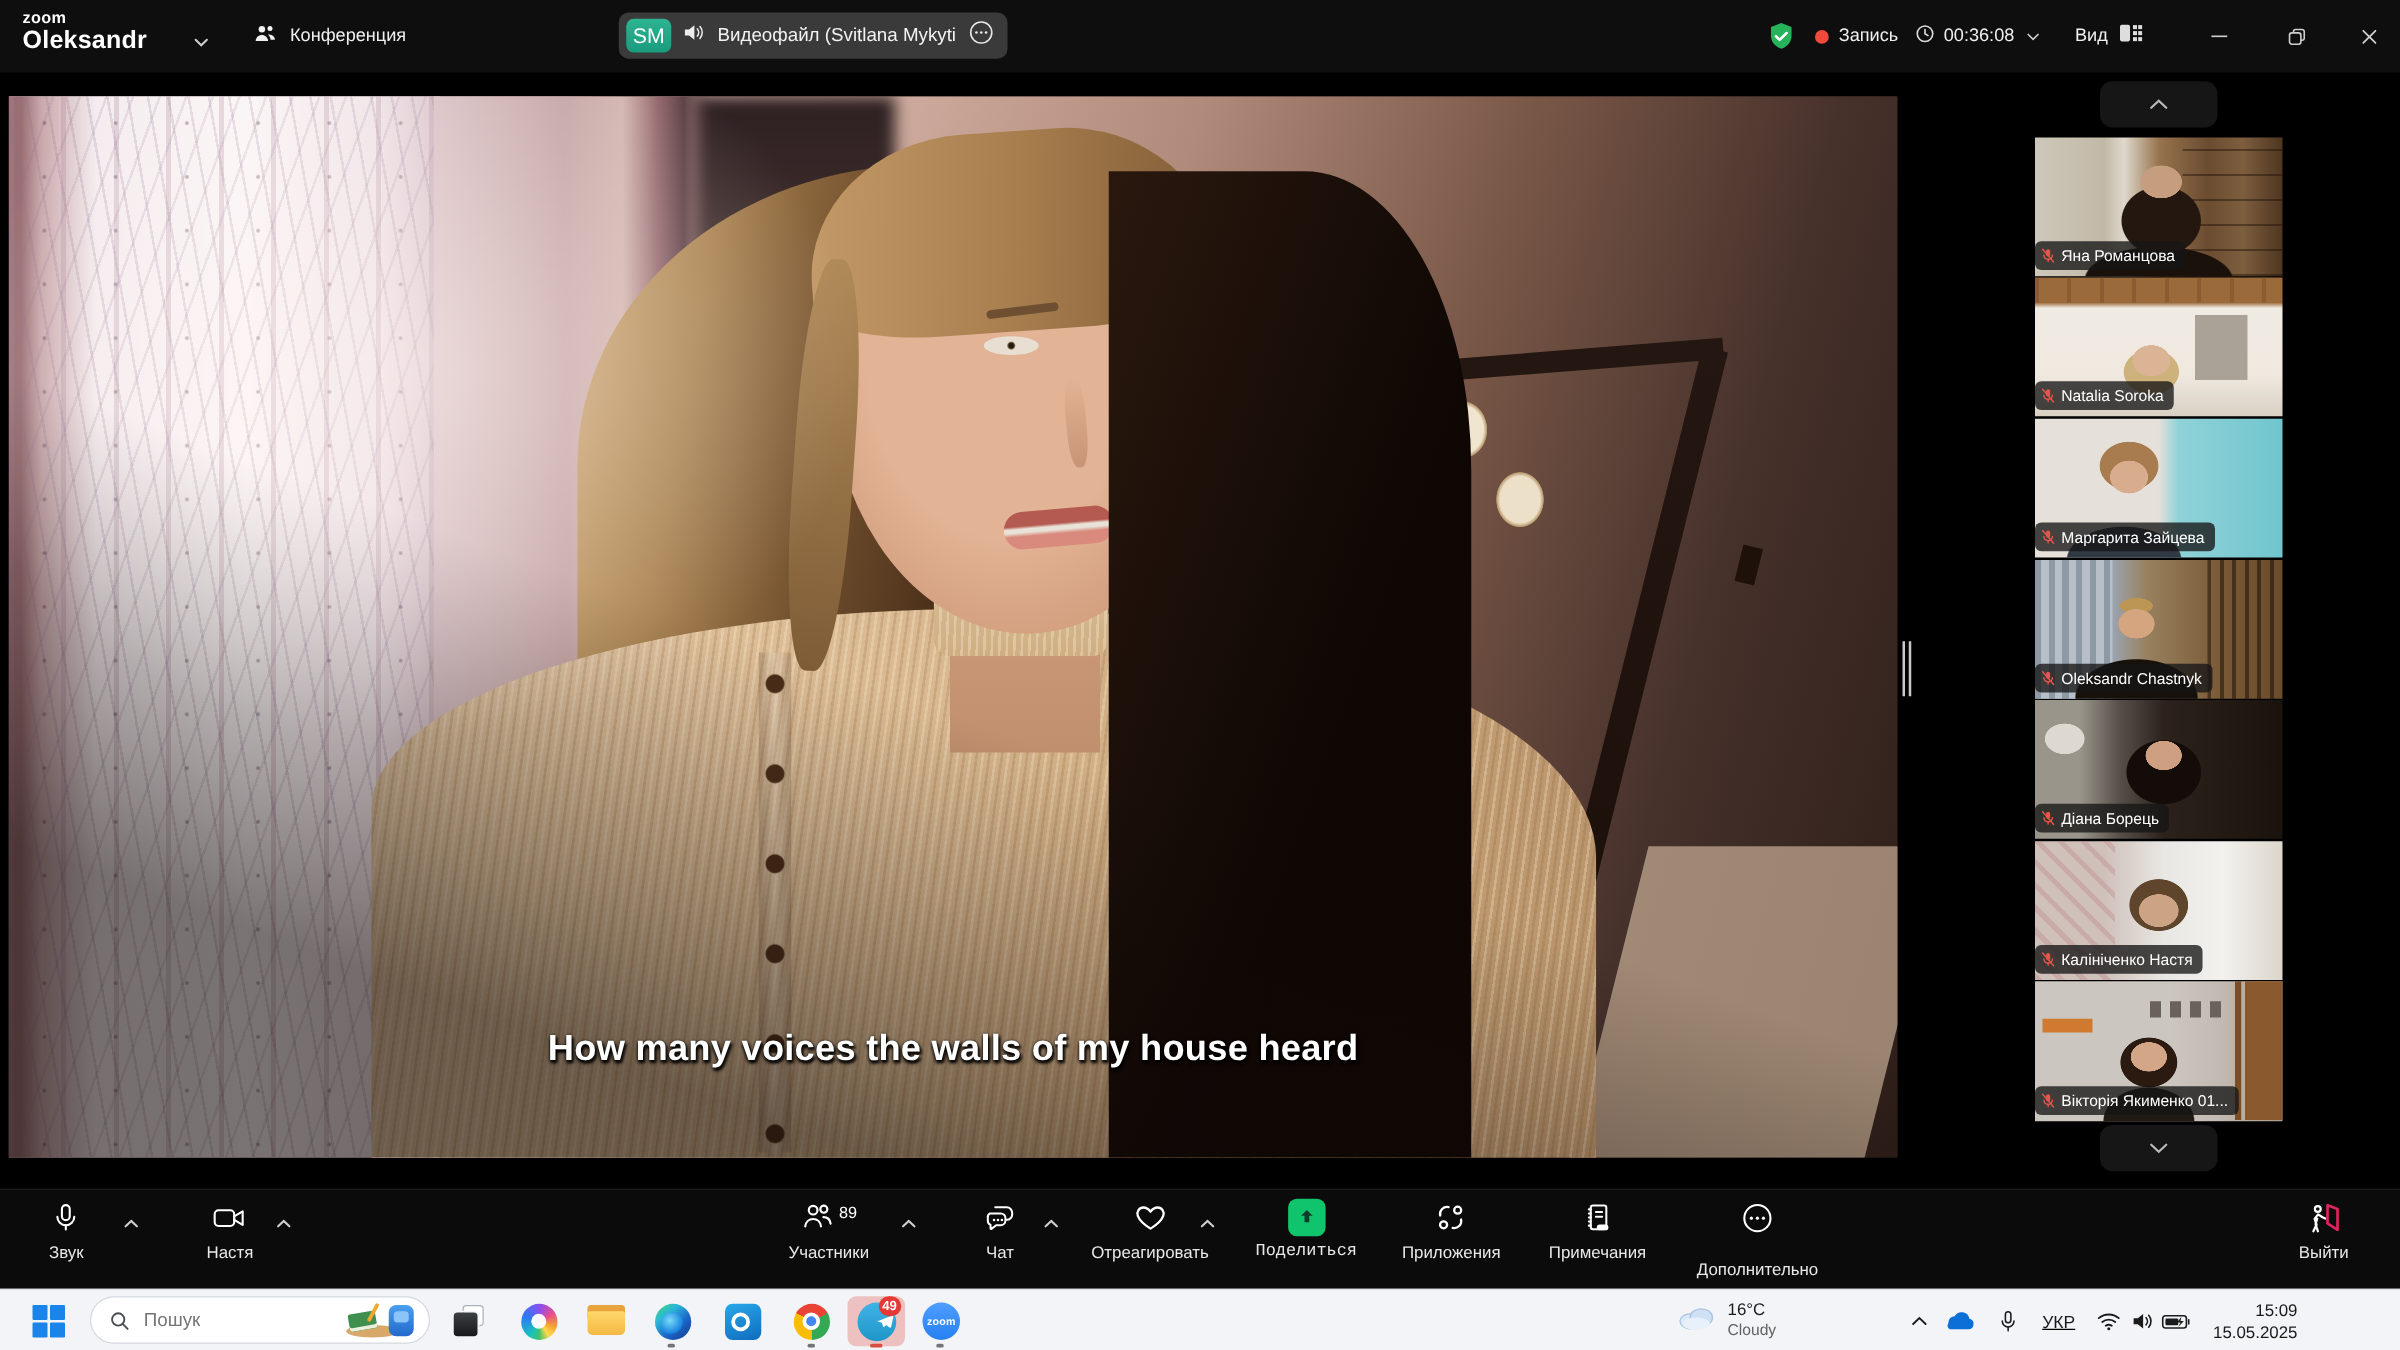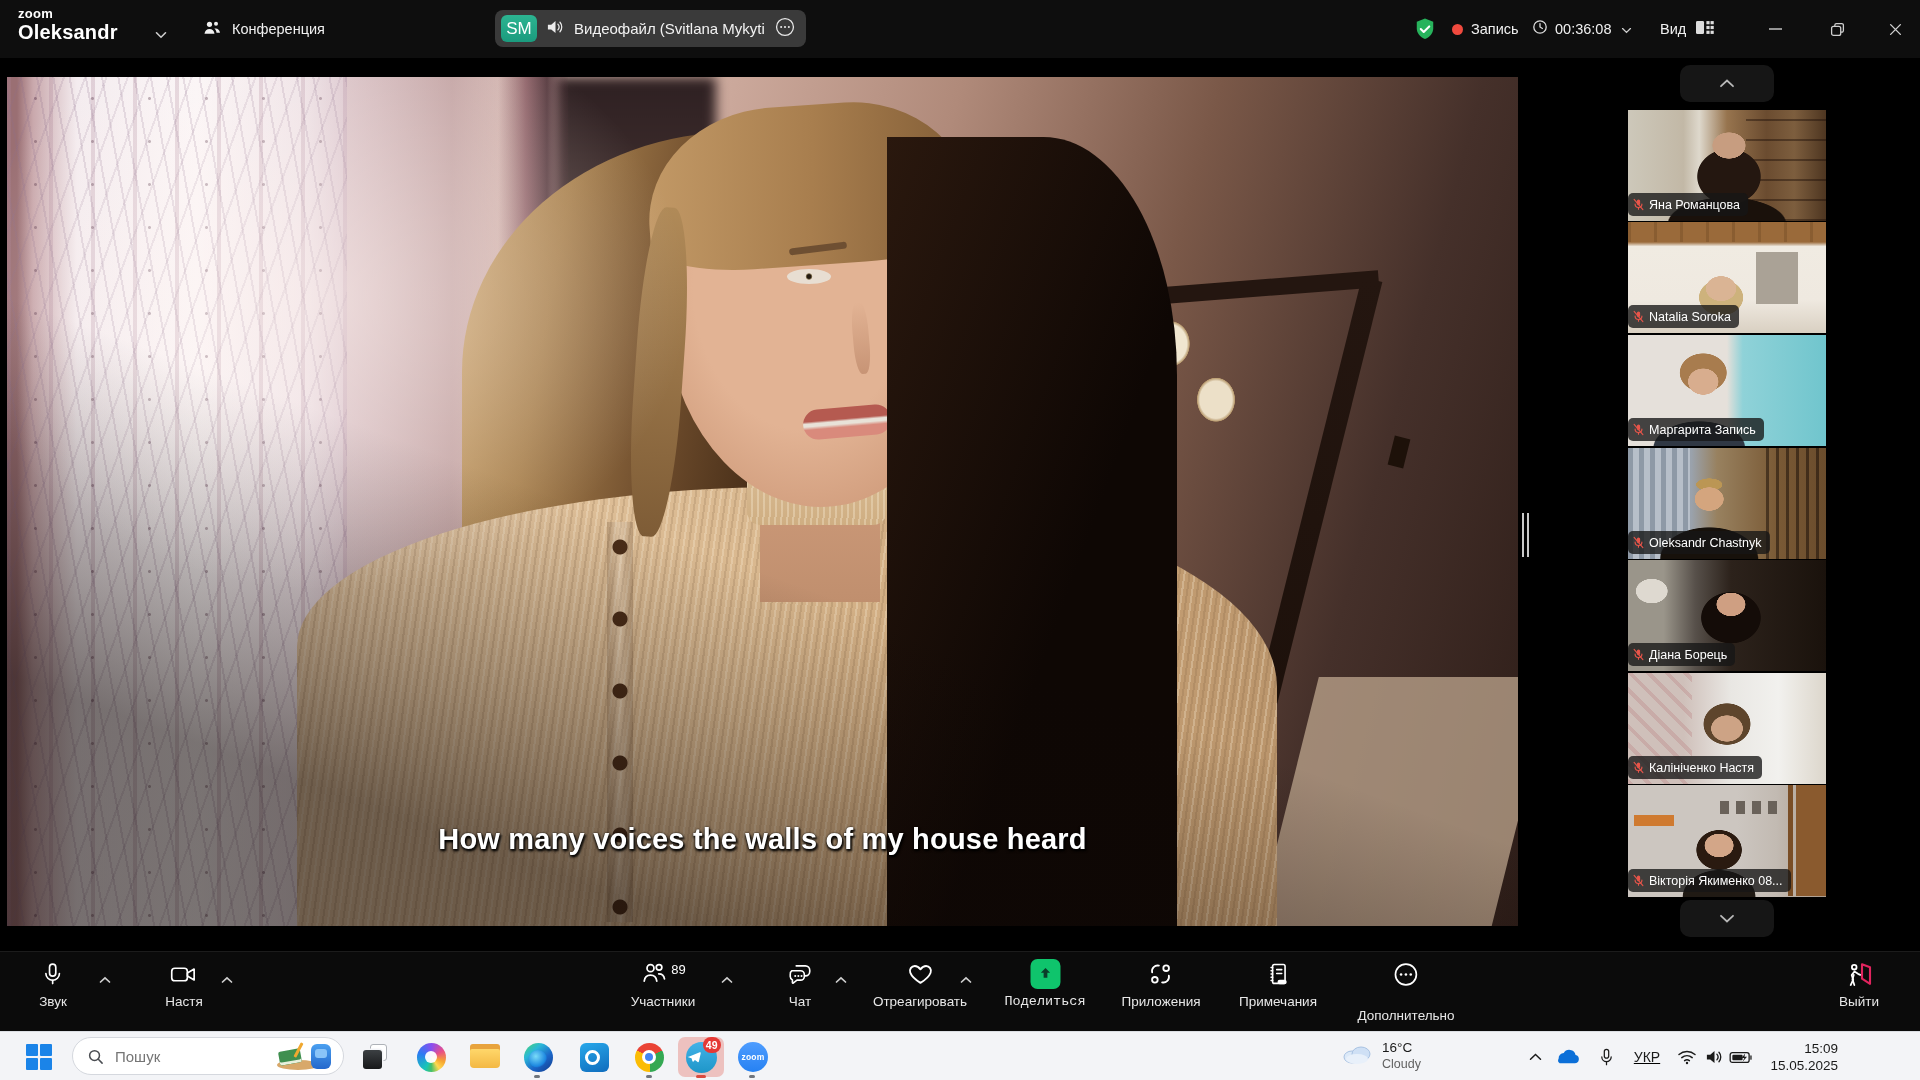"Маргарита Запись" span { text: Запись -> Зайцева }
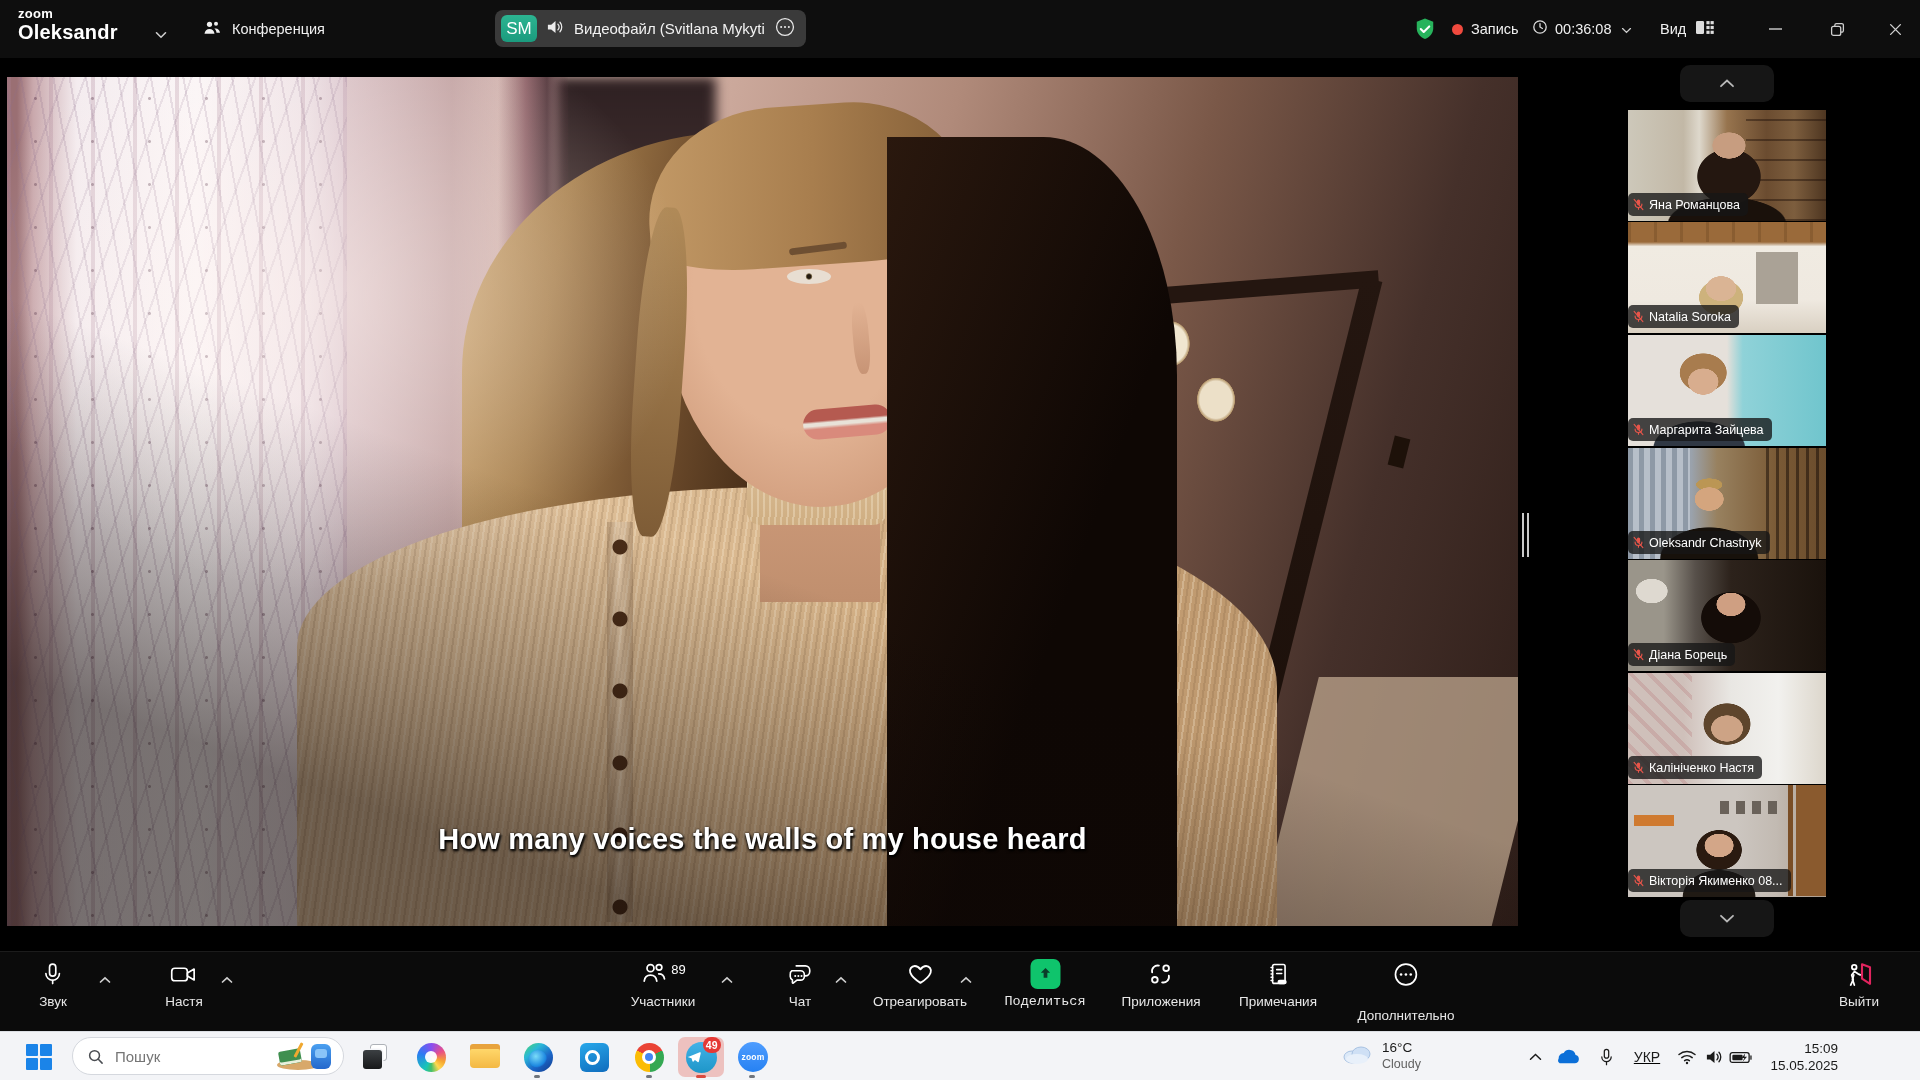"Вікторія Якименко 08..." span { text: 08 -> 01 }
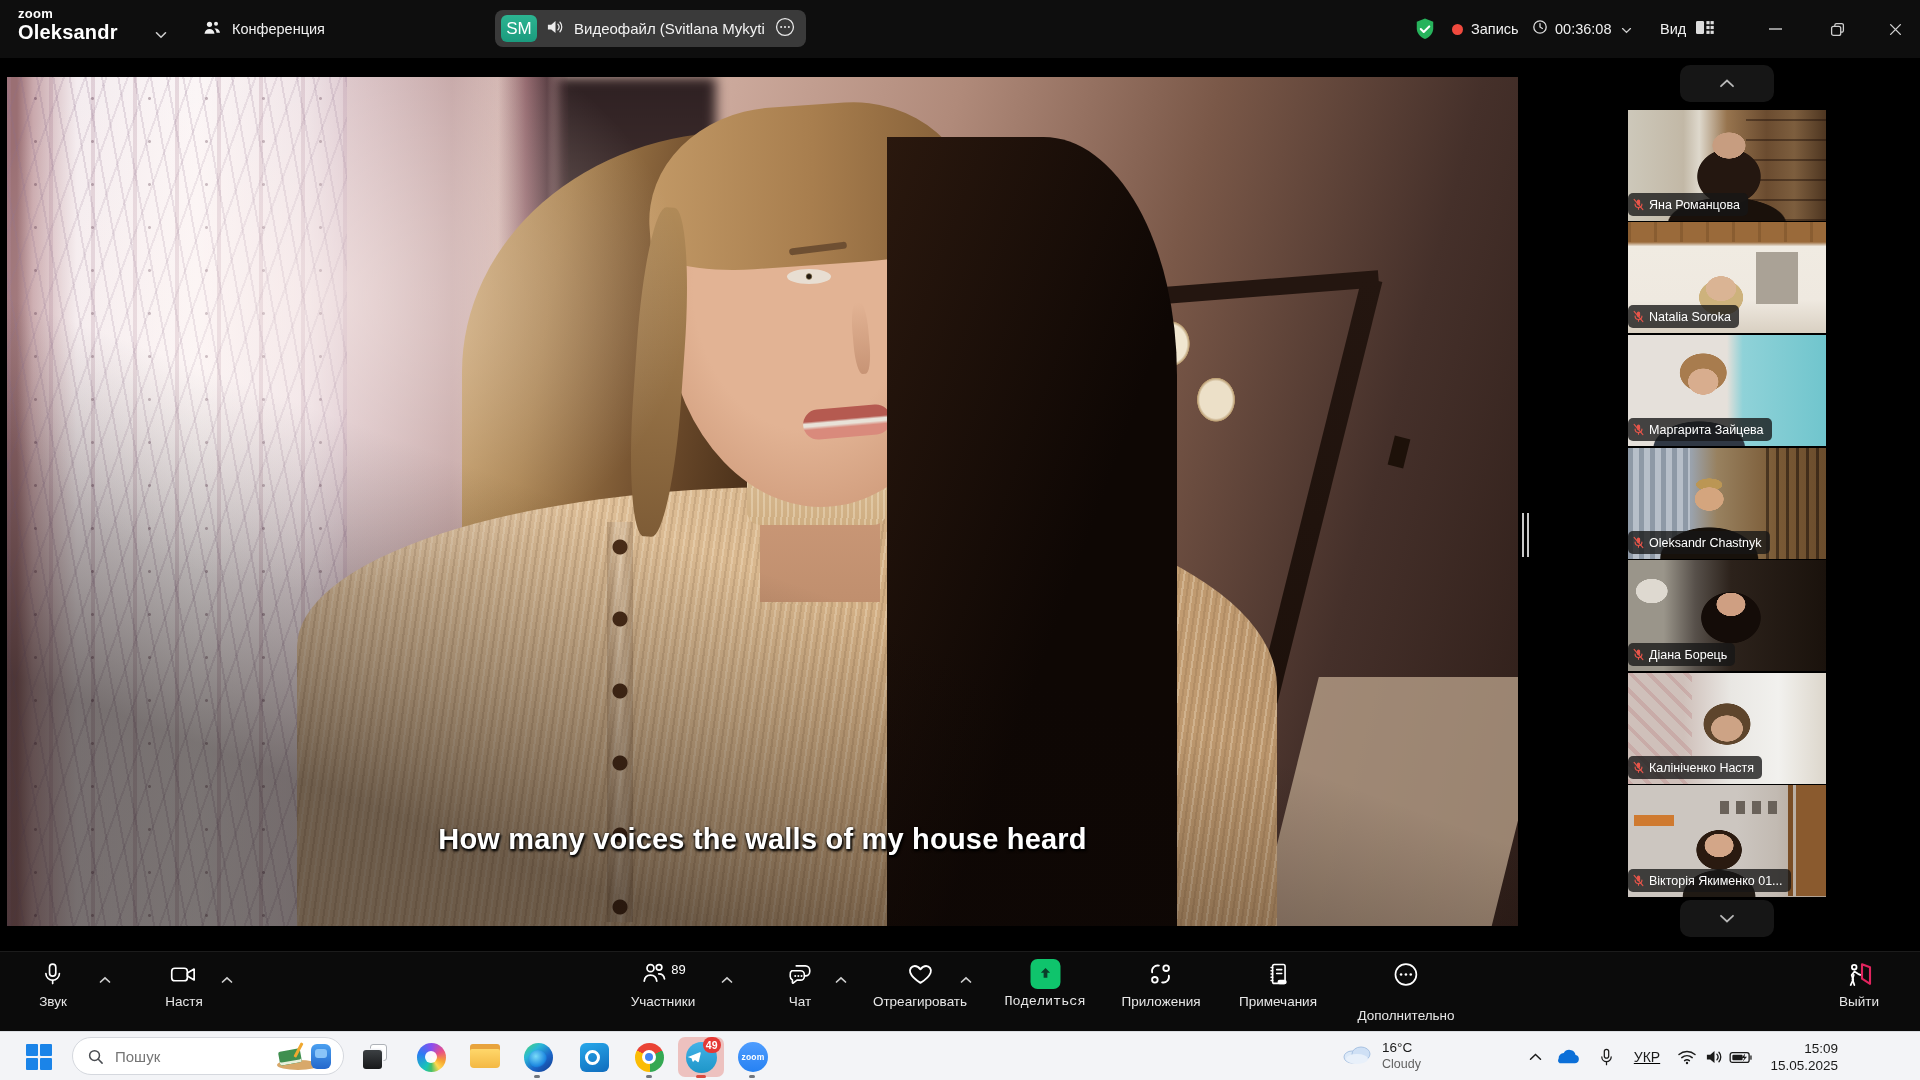"49" span { justify-content: flex-start -> flex-end }
